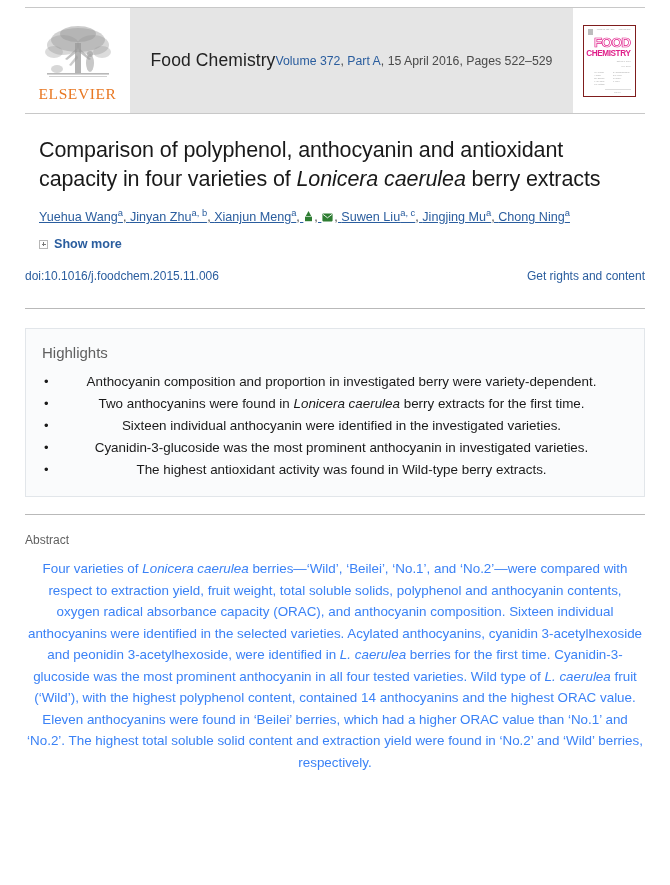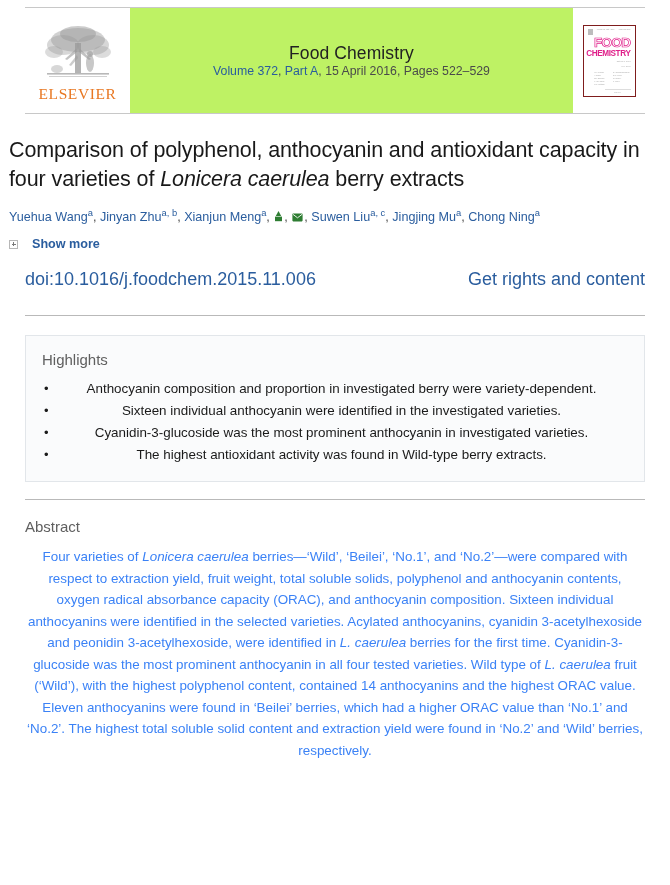"Food Chemistry" .journal-band { background: #bef264 -> #e5e5e5; flex-direction: column -> row }
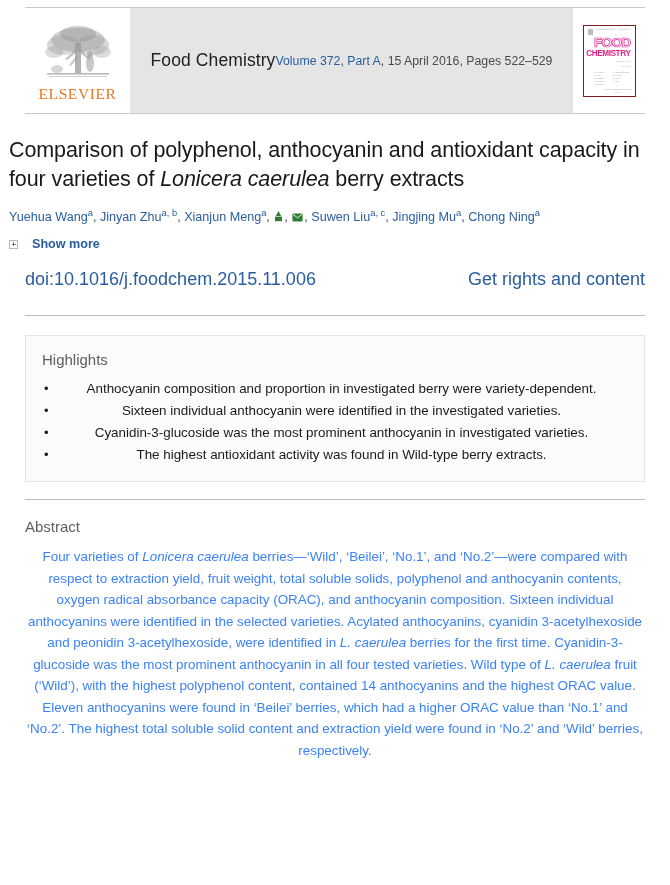"Comparison of polyphenol, anthocyanin" .article-head { margin: 22px 25px 0 9px -> 22px 25px 0 39px }
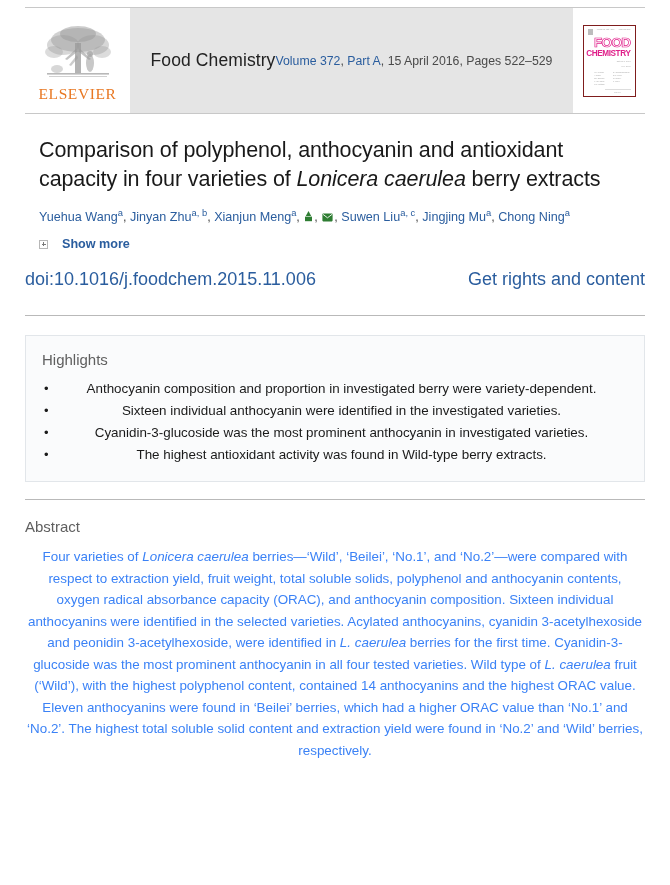"Yuehua Wanga, Jinyan Zhua, b," .authors { text-decoration: none -> underline }
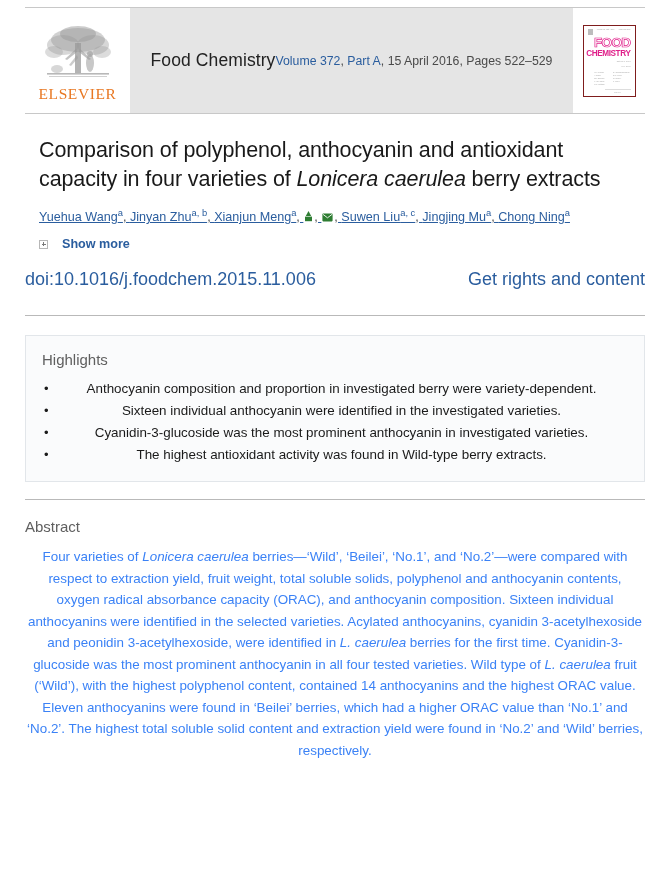"Show more" .show-more { gap: 14px -> 6px }
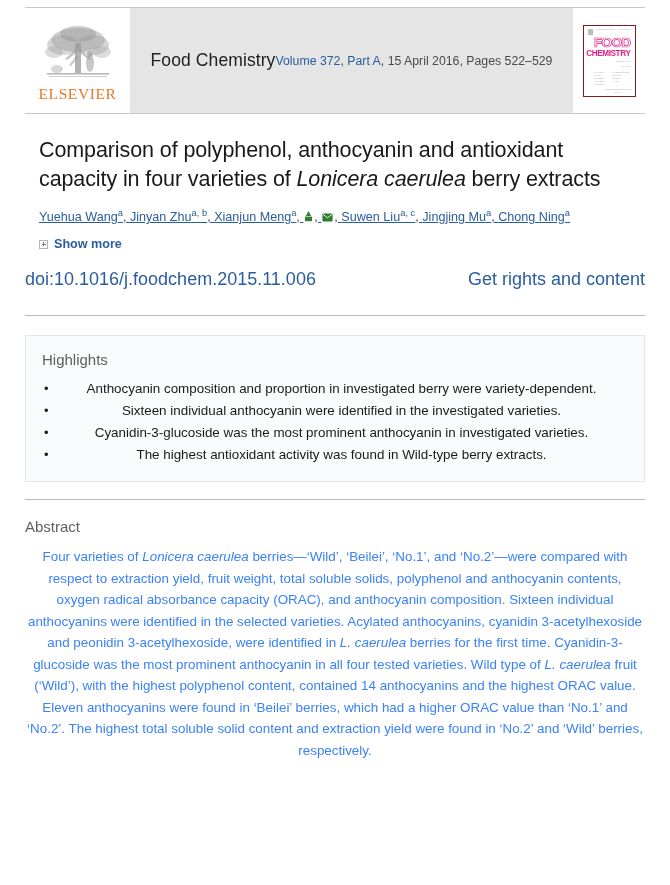"doi:10.1016/j.foodchem.2015.11.006" .doi-row { font-size: 18px -> 12px }
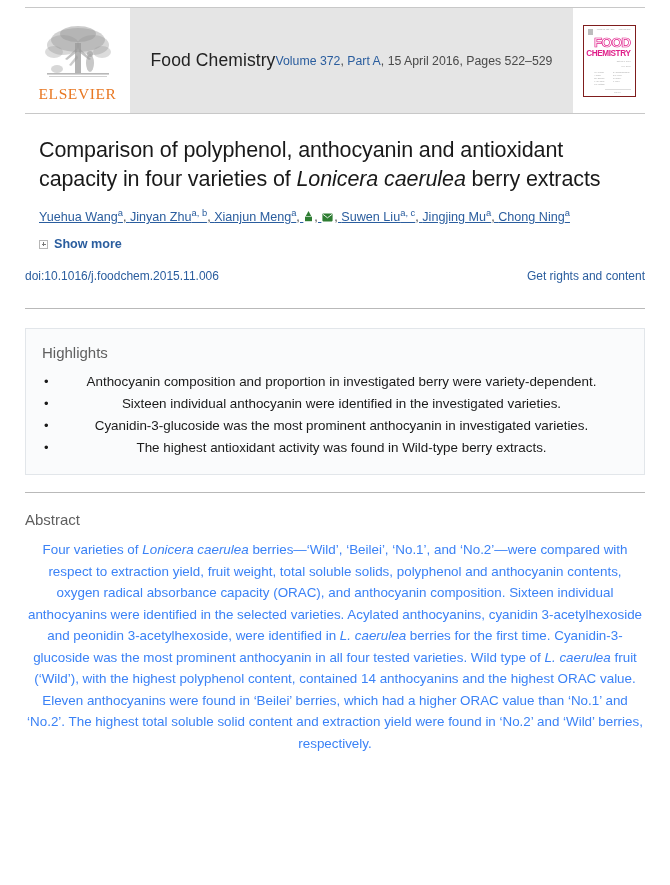"Two anthocyanins were found in" li { html: none -> <li><span>Two anthocyanins were found in </span><i>Lonicera caerulea</i><span> berry extracts for the first time.</span></li> }
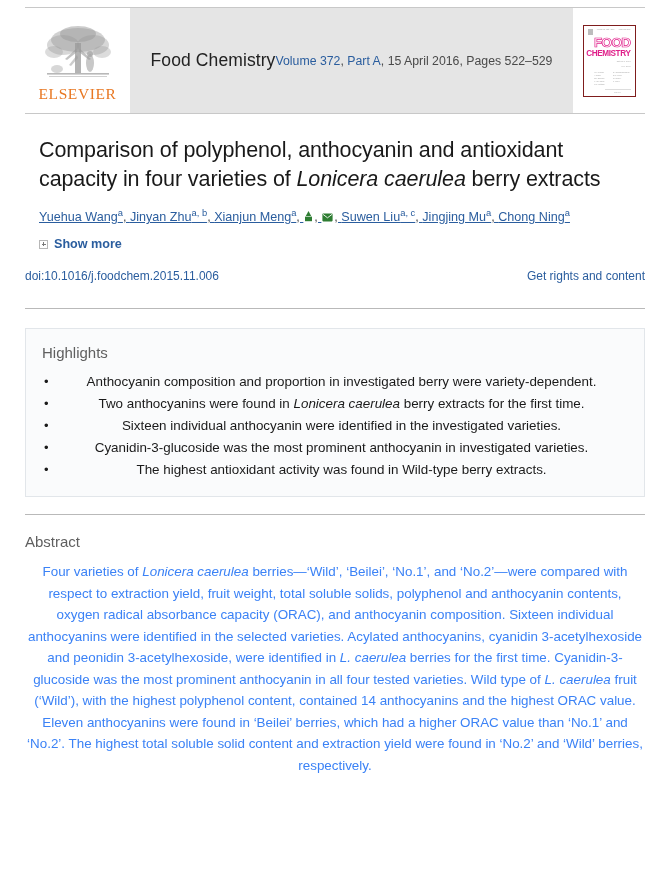"Abstract" .abstract-heading { font-size: 15px -> 12px }
